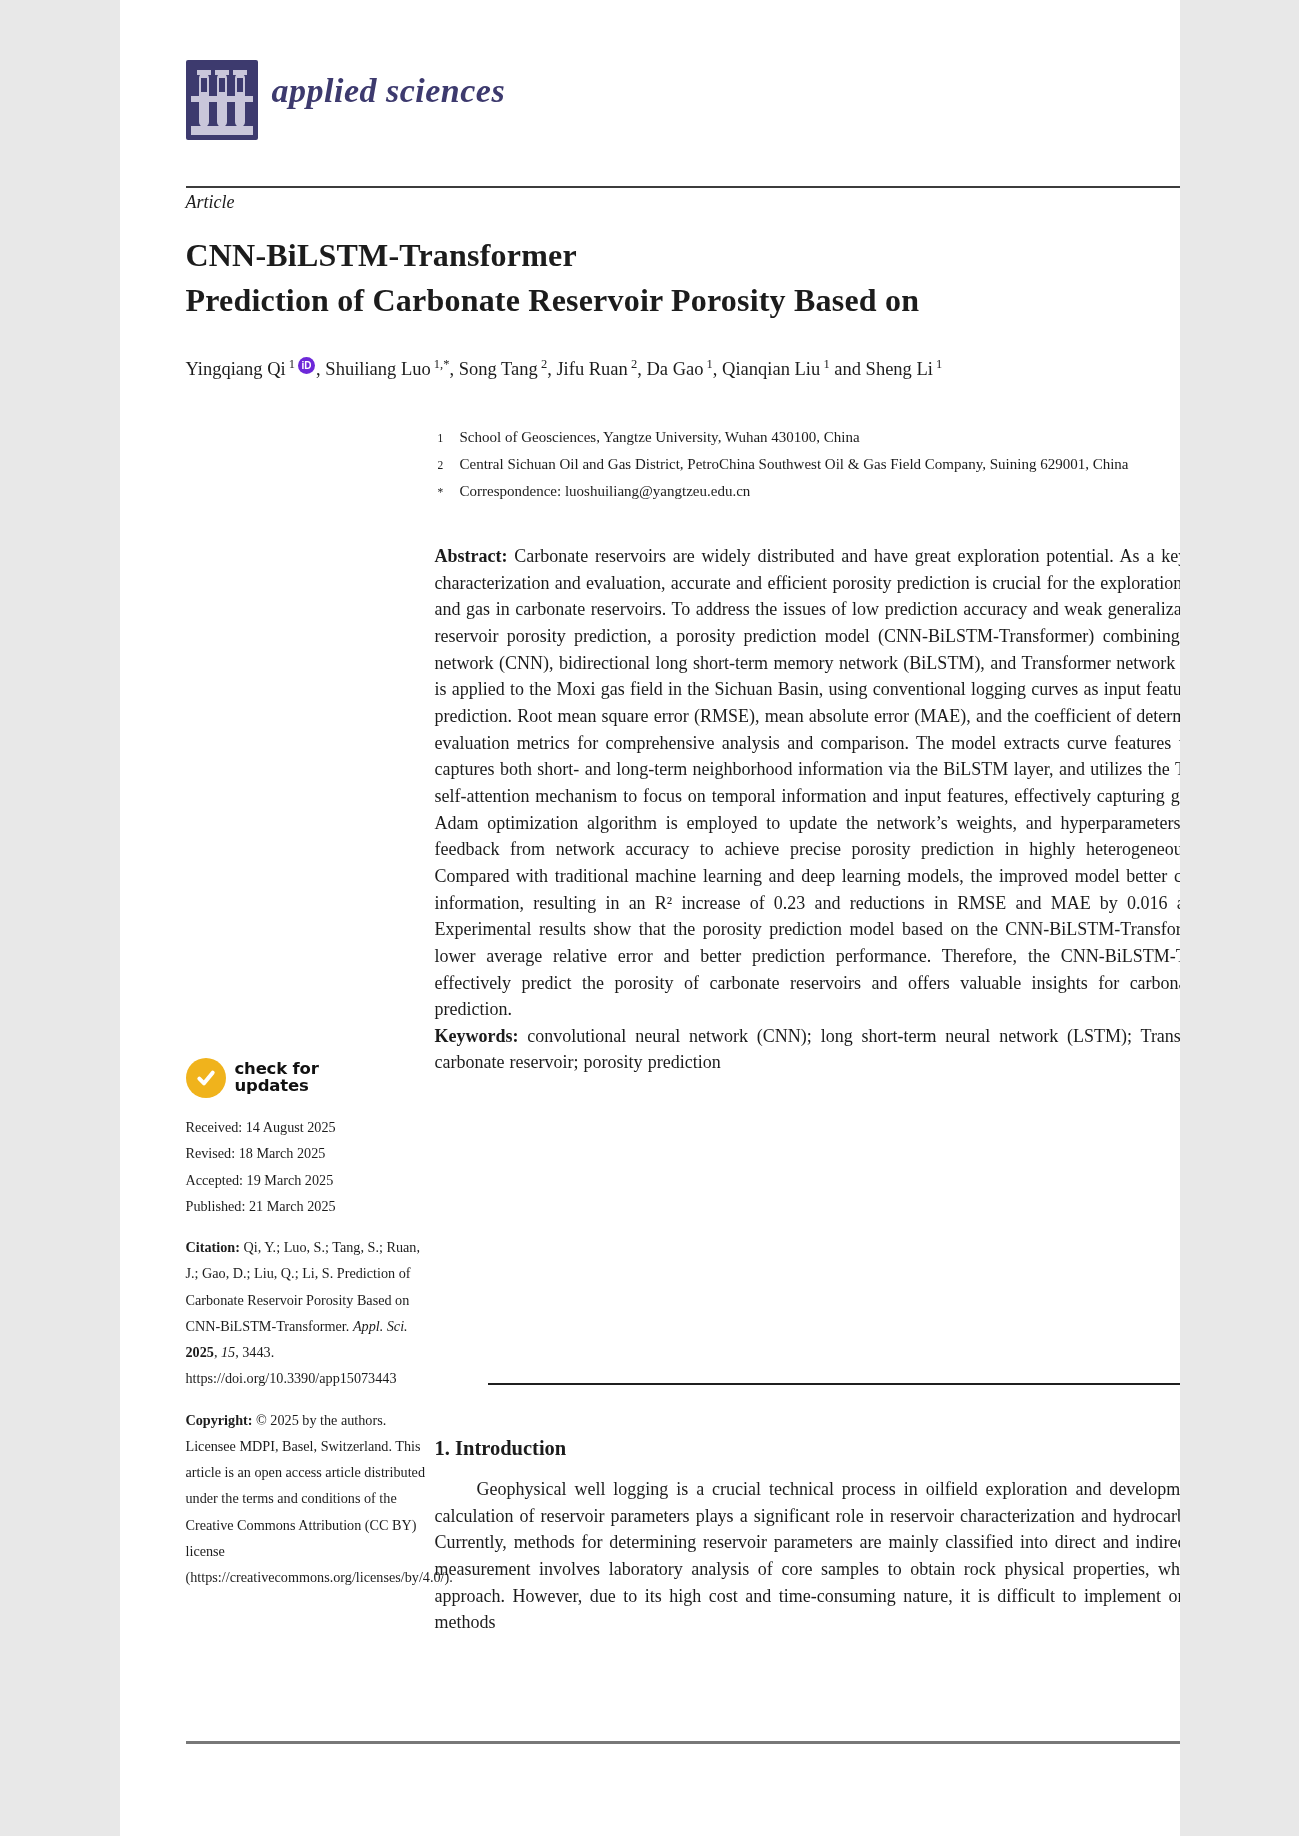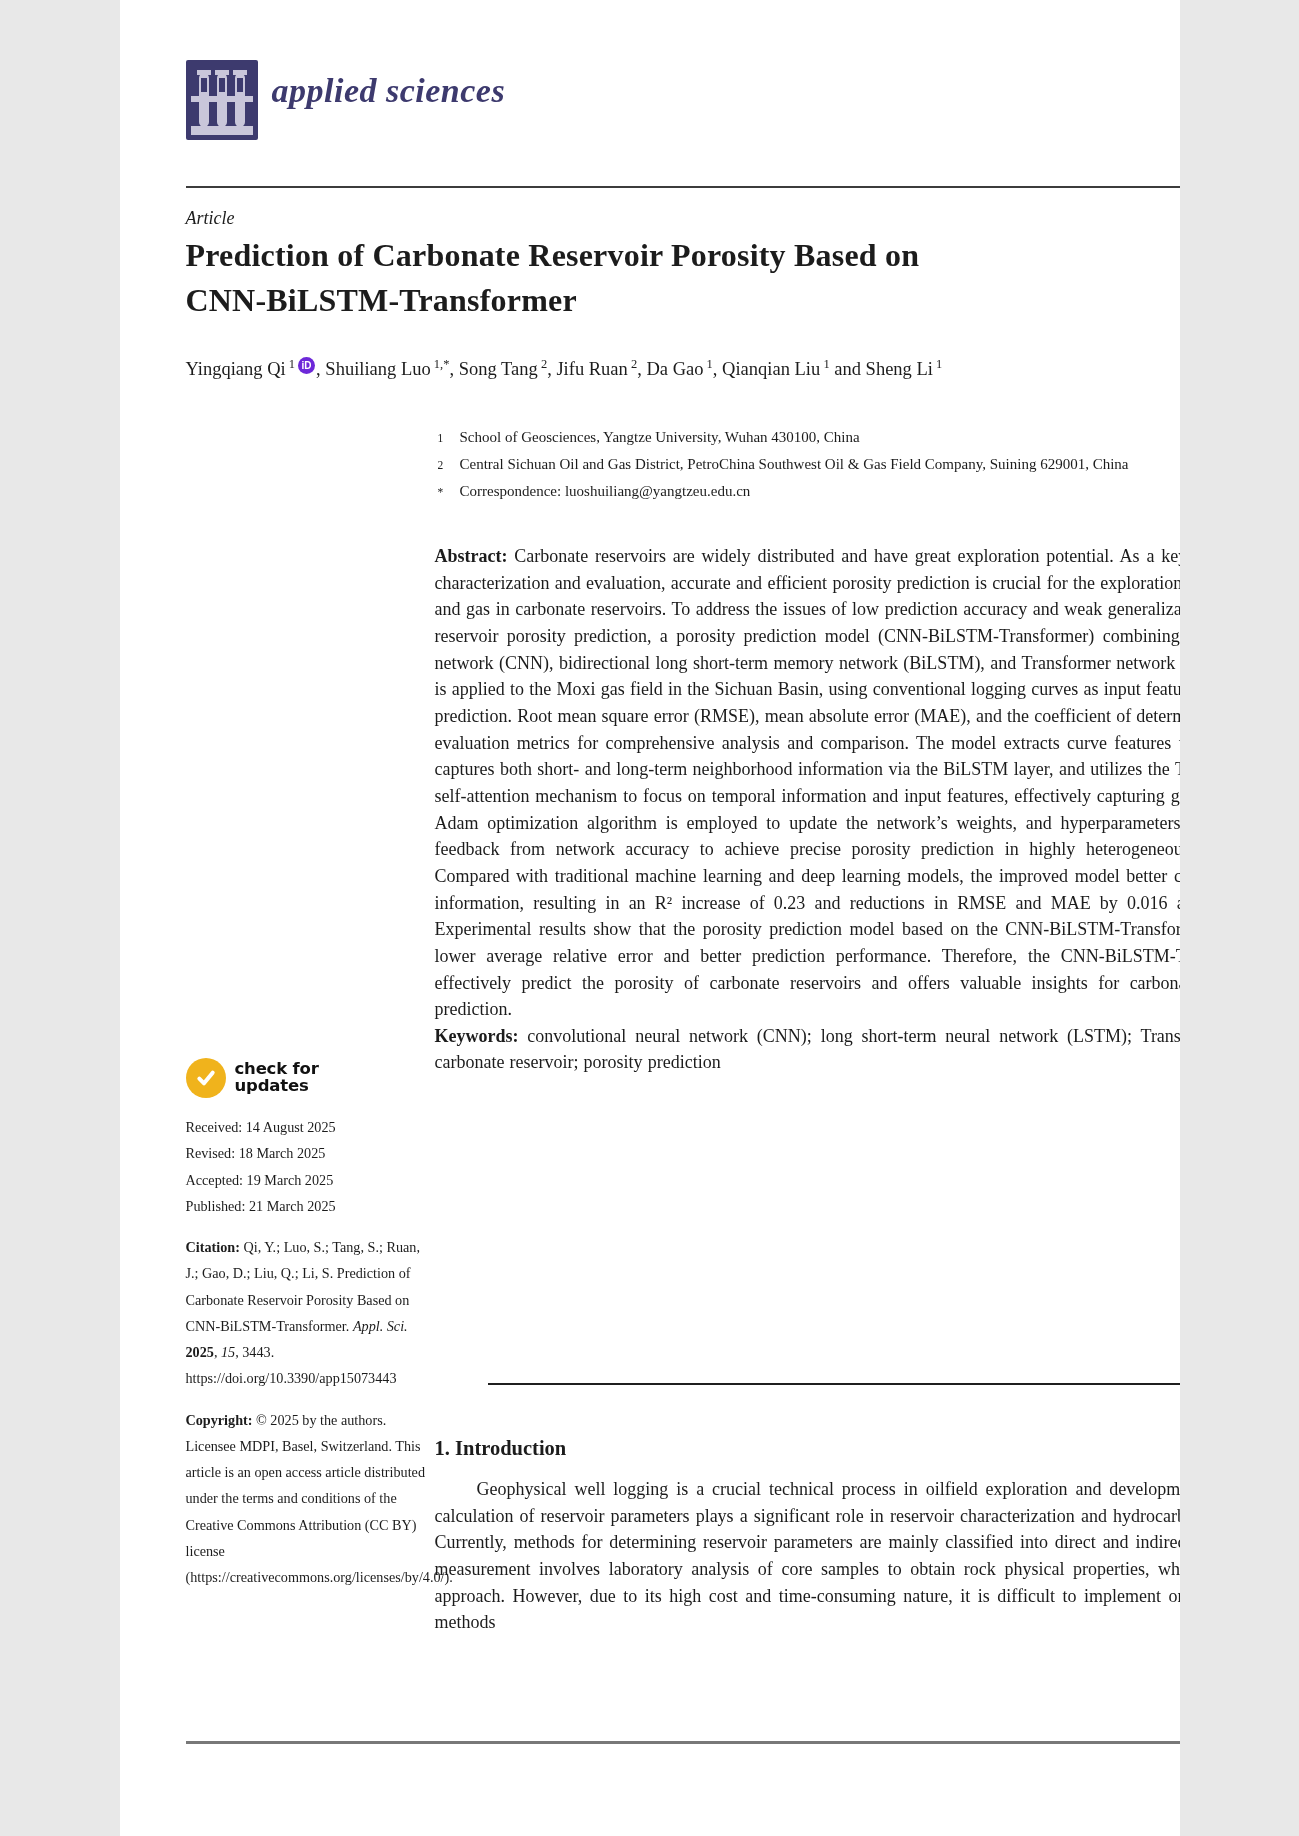"Article" .article-label { top: 208px -> 192px }
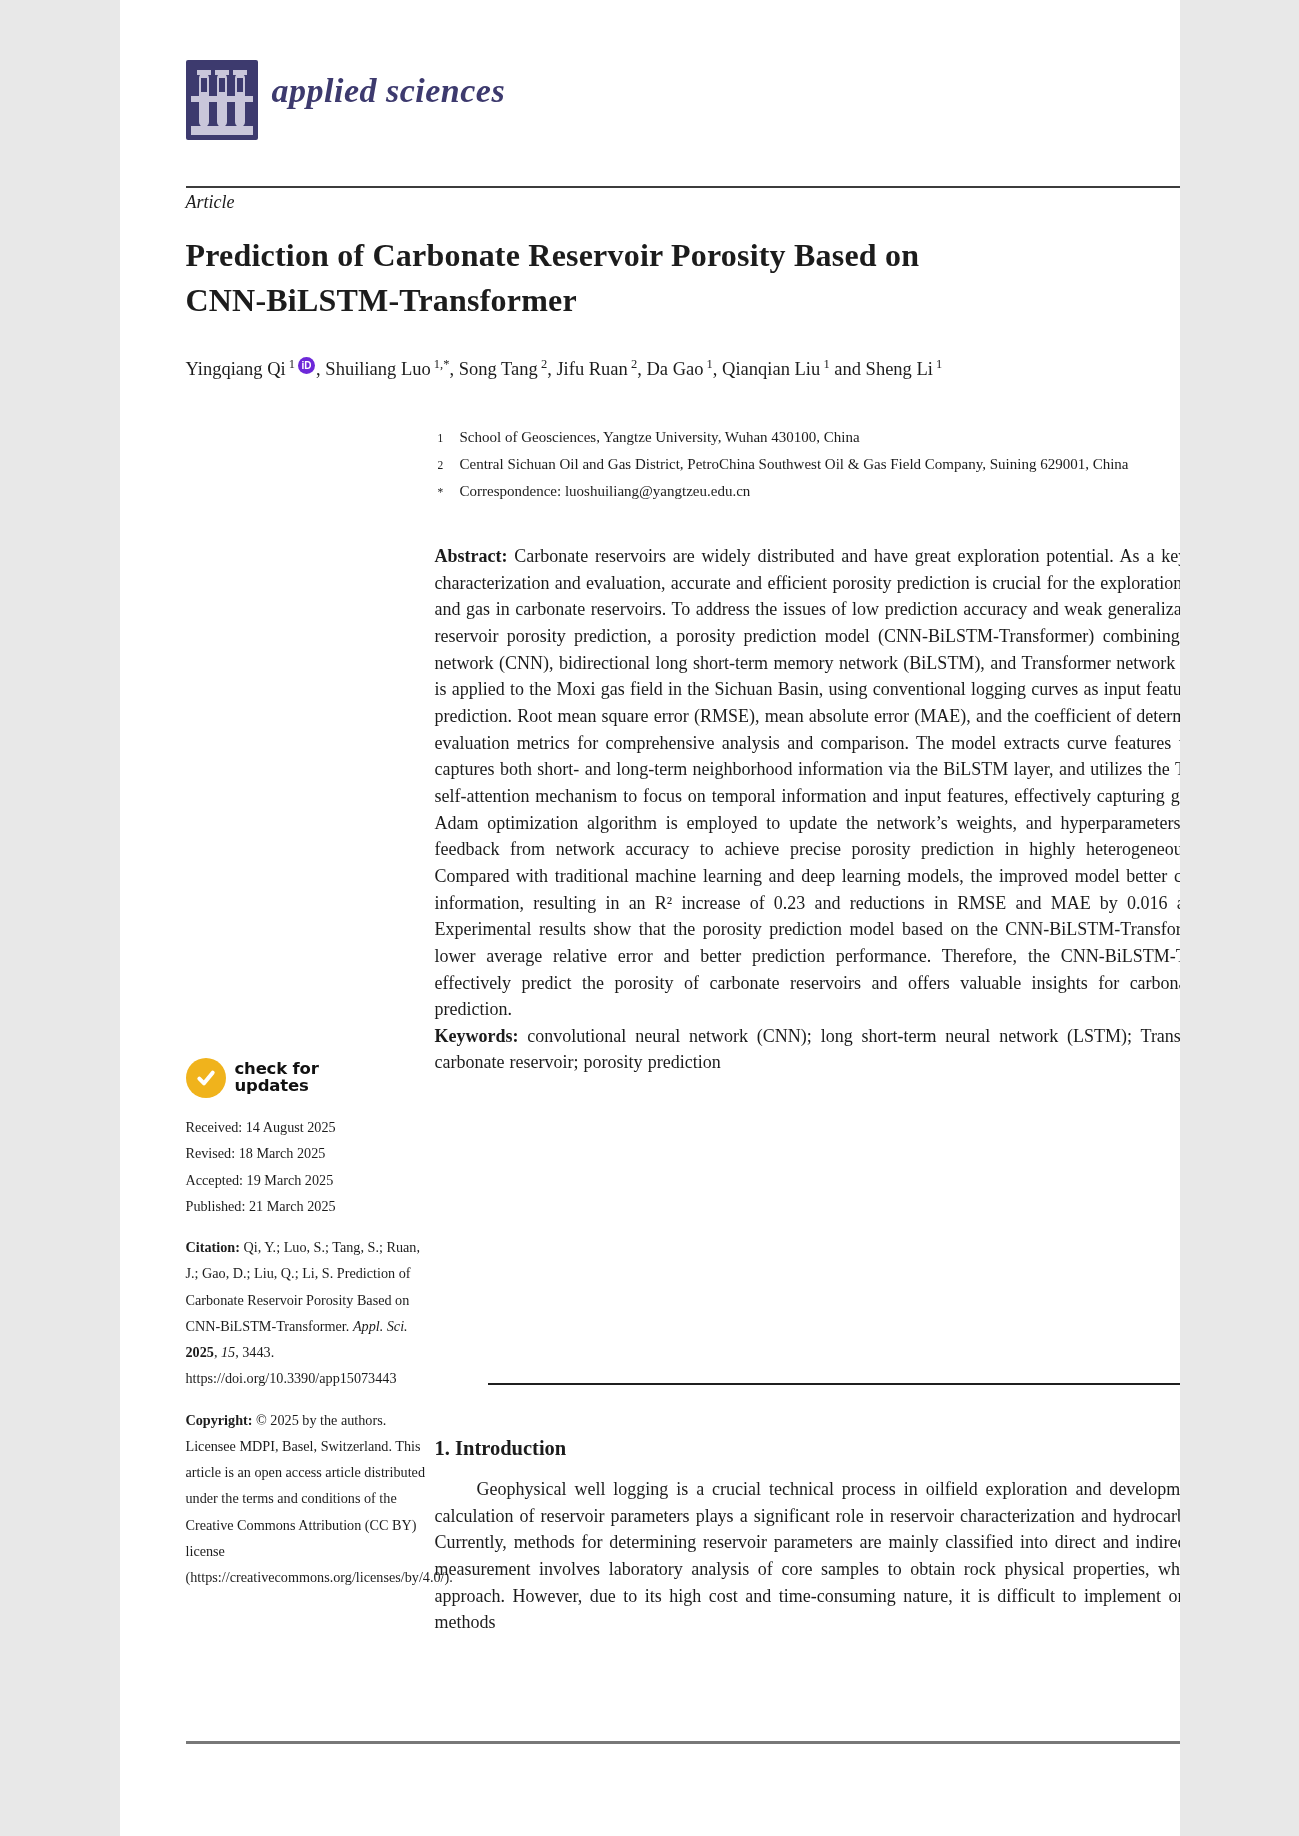"Prediction of Carbonate Reservoir" div { order: before "CNN-BiLSTM-Transformer" -> after "CNN-BiLSTM-Transformer" }
